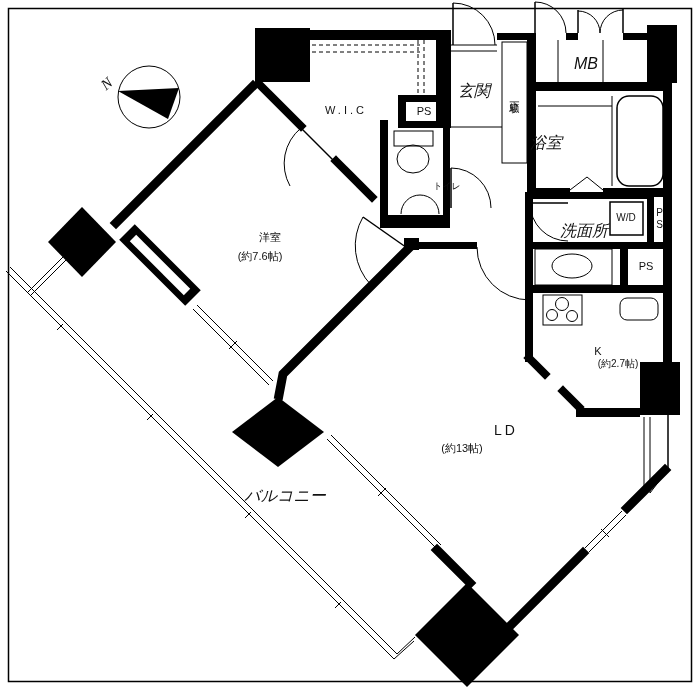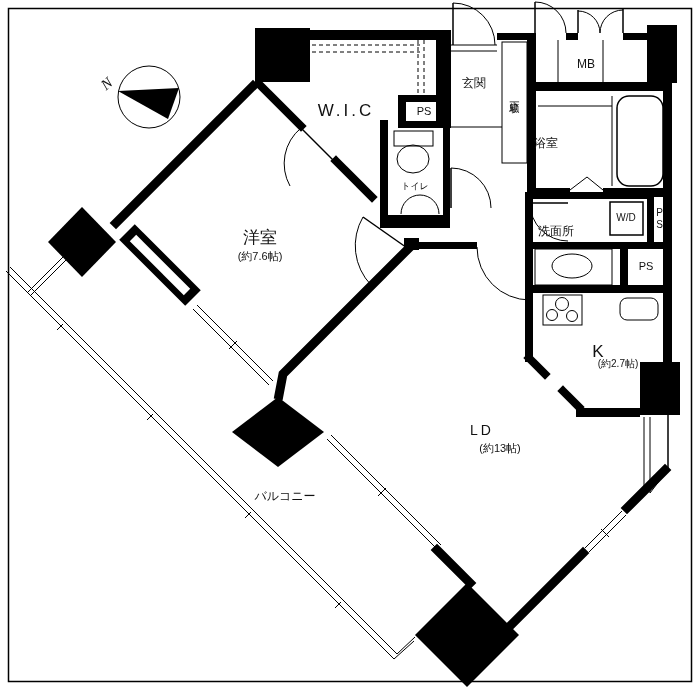"MB" .s12 { font-size: 12px -> 16px; font-style: none -> italic }
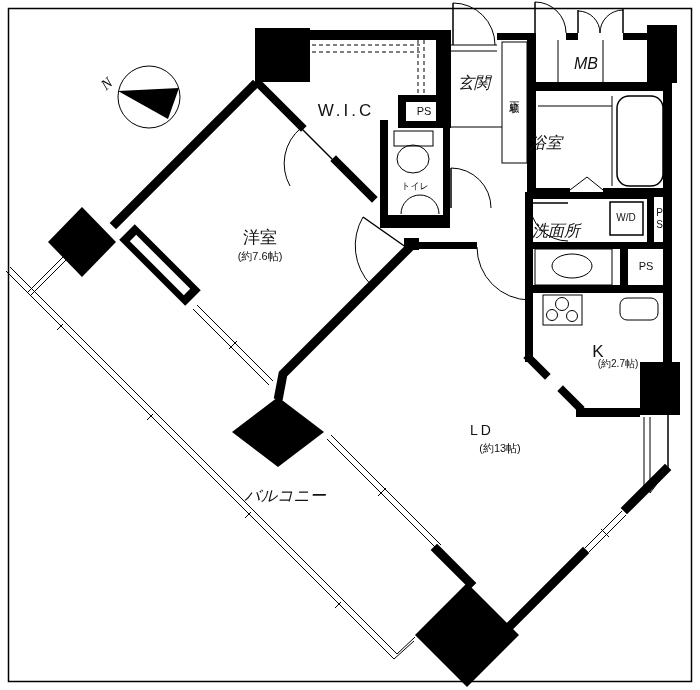"玄関" div.lbl { top: 83px -> 91px }
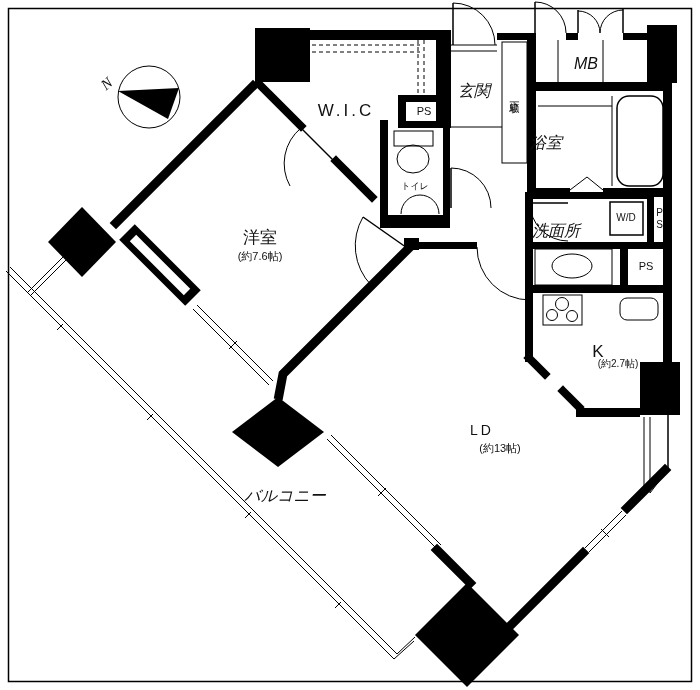"W.I.C" .s13 { font-size: 17px -> 11px }
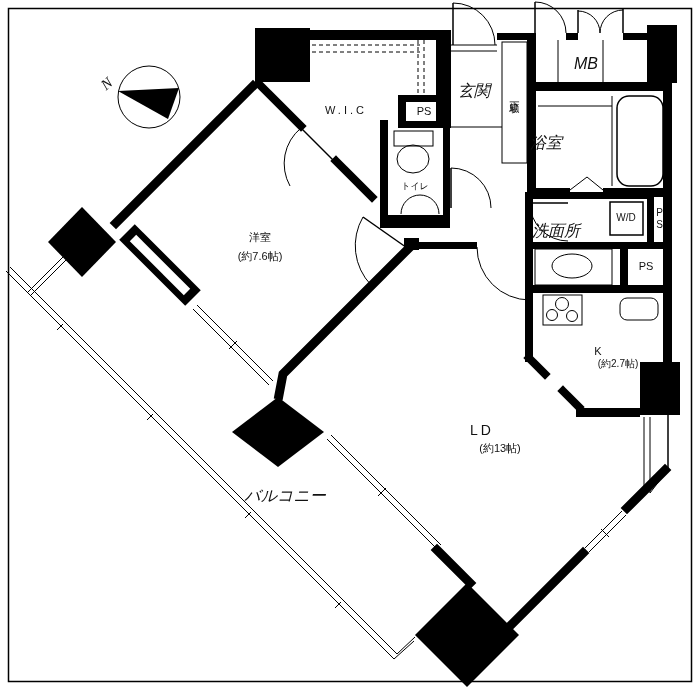"トイレ" .s9 { margin-left: none -> 32px }
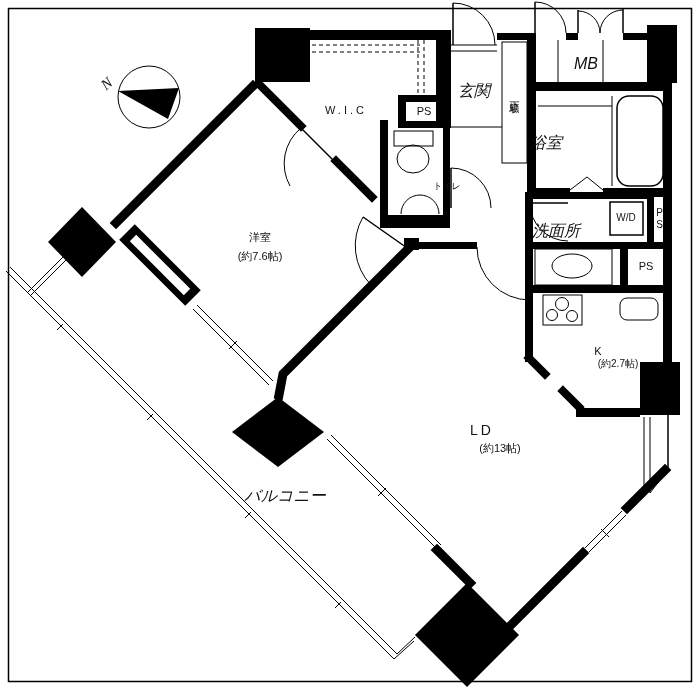"洋室" div.lbl { left: 260px -> 270px }
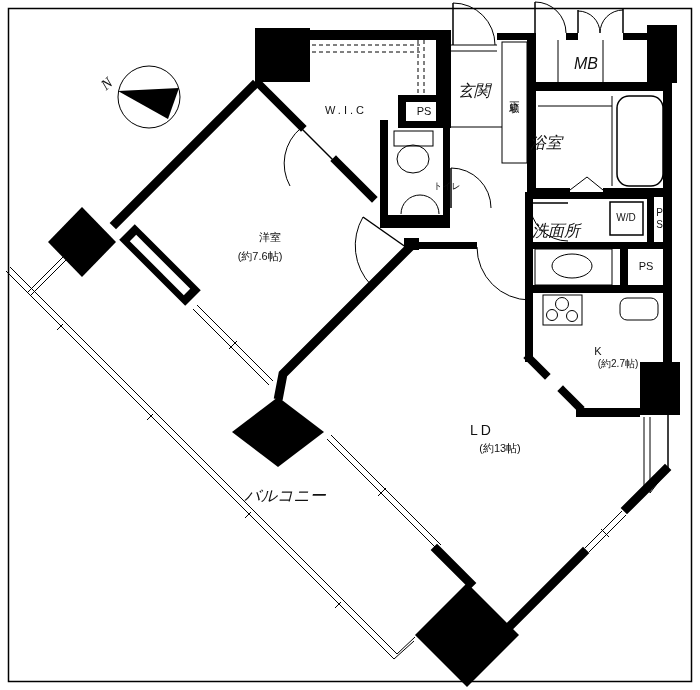"洗面所" div.lbl { left: 556px -> 584px }
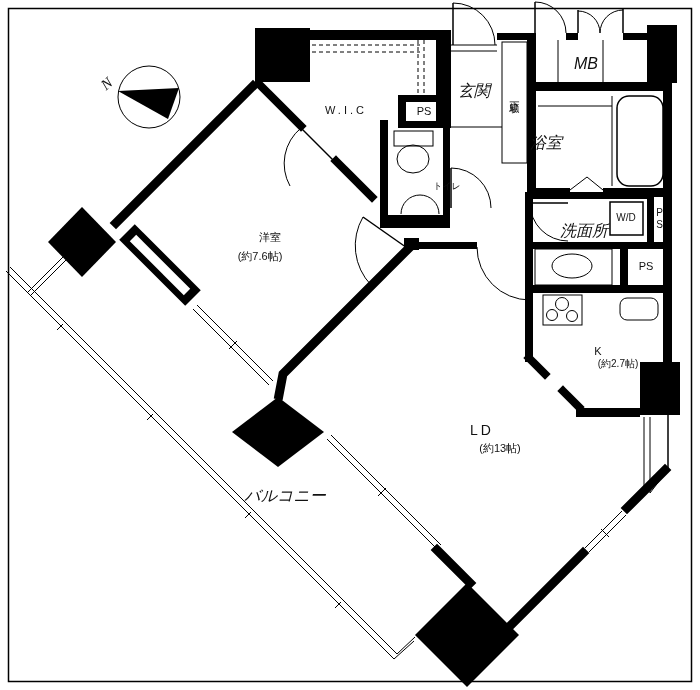"LD" div.lbl { left: 482px -> 506px }
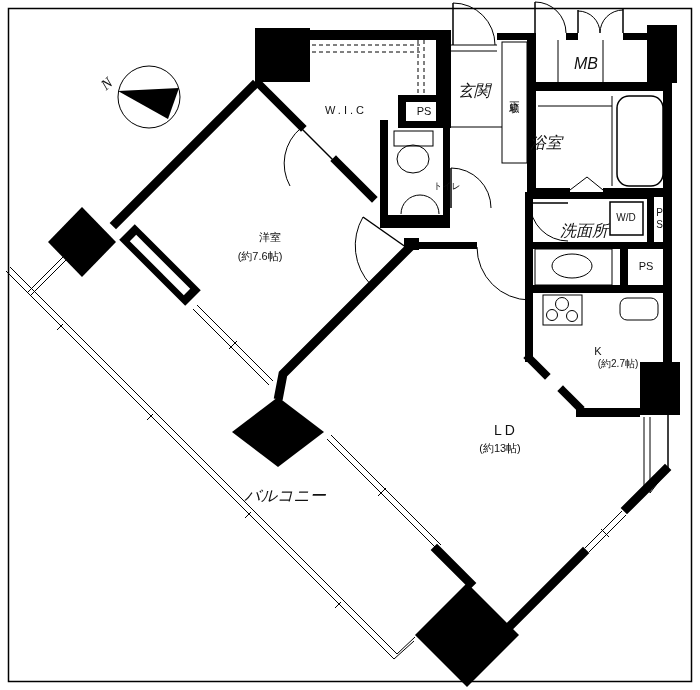"(約13帖)" div.lbl { left: 500px -> 462px }
